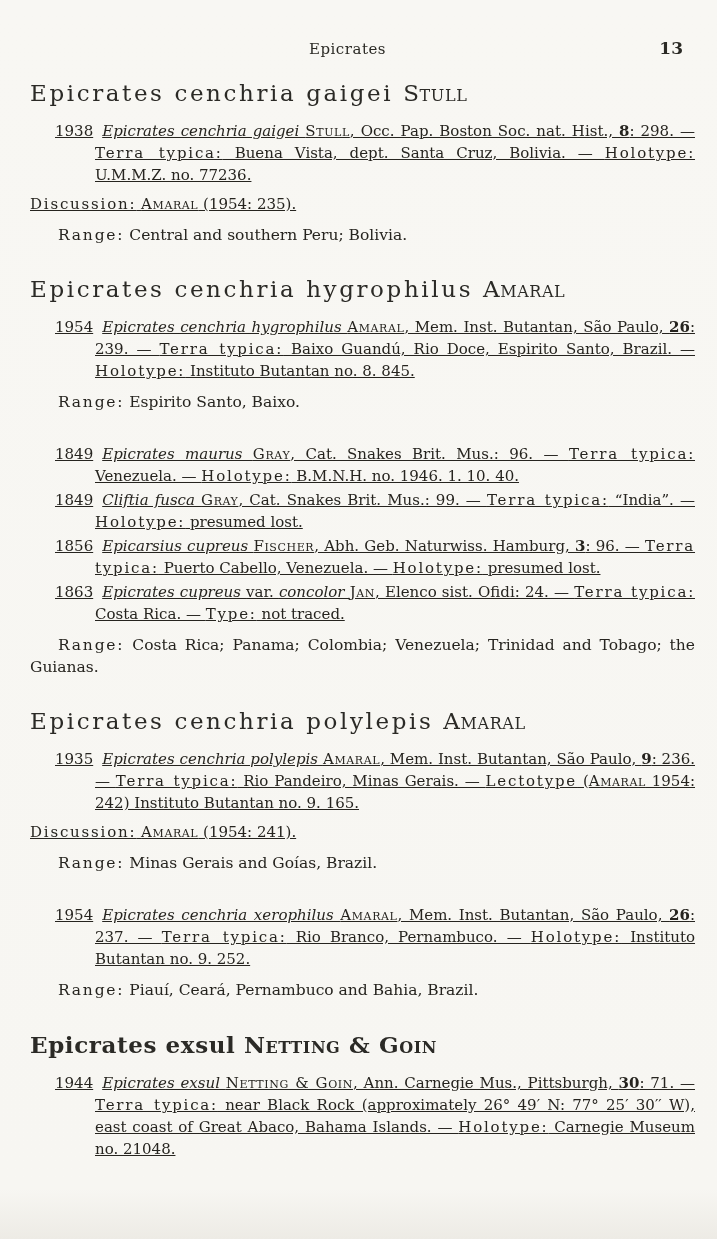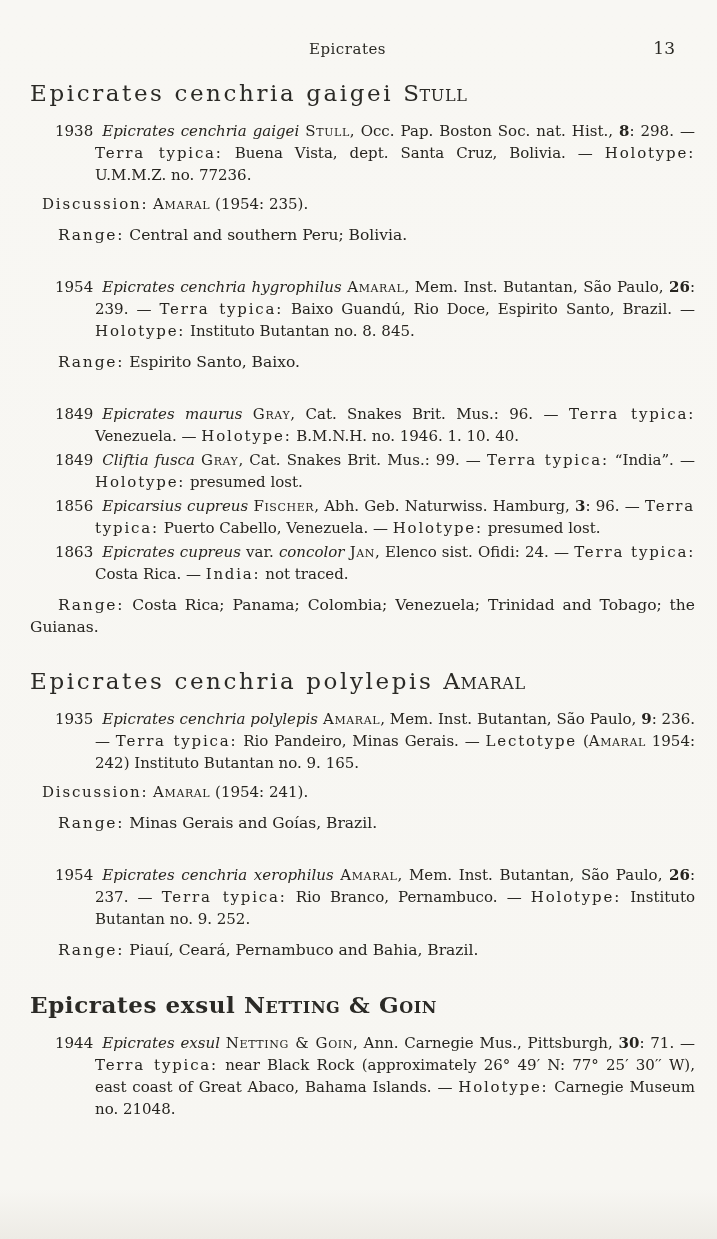"13" .page-number { font-weight: none -> bold; right: 20px -> 12px }
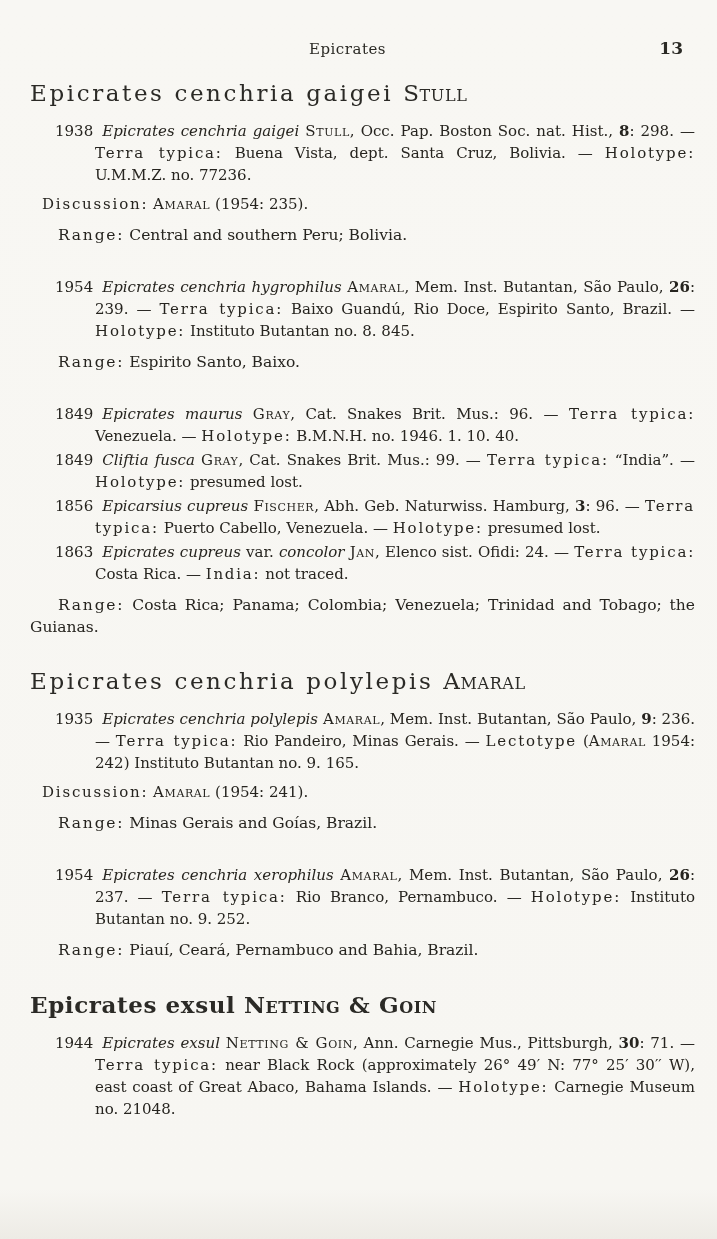"1938 Epicrates cenchria gaigei Stull," p.entry { text-decoration: none -> underline }
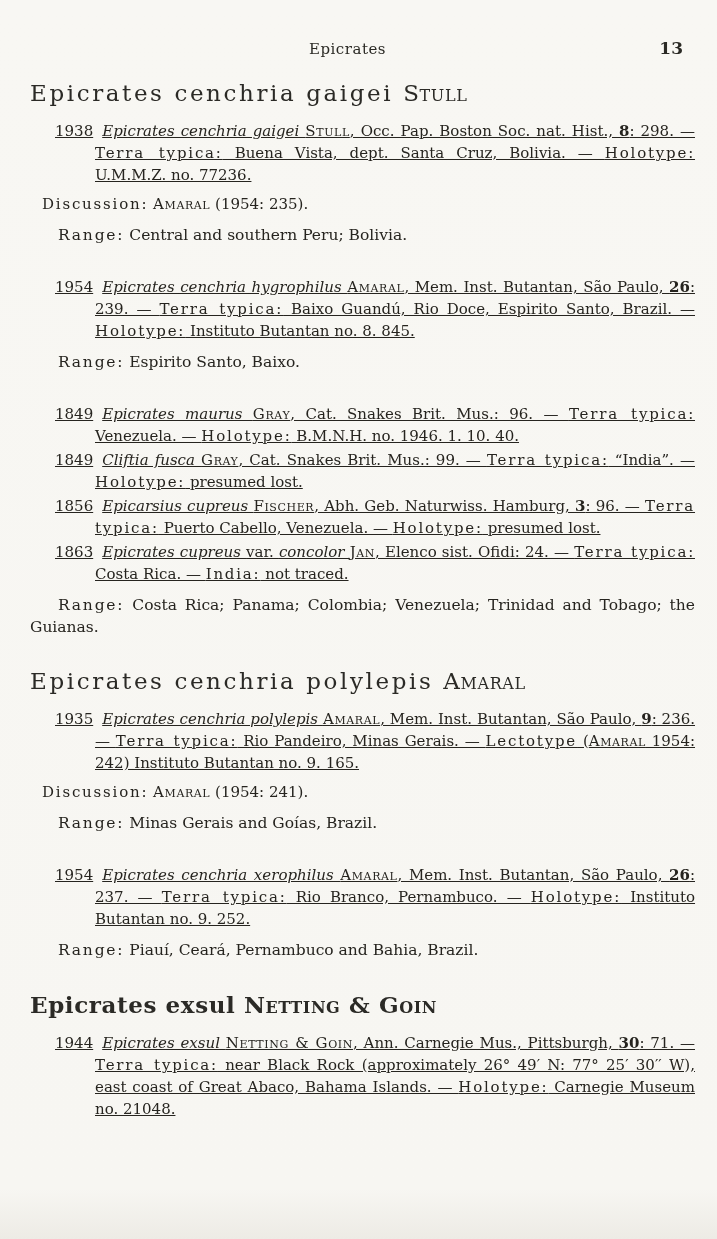"Discussion: Amaral (1954: 235)." p.discussion { margin-left: 12px -> 0; text-decoration: none -> underline }
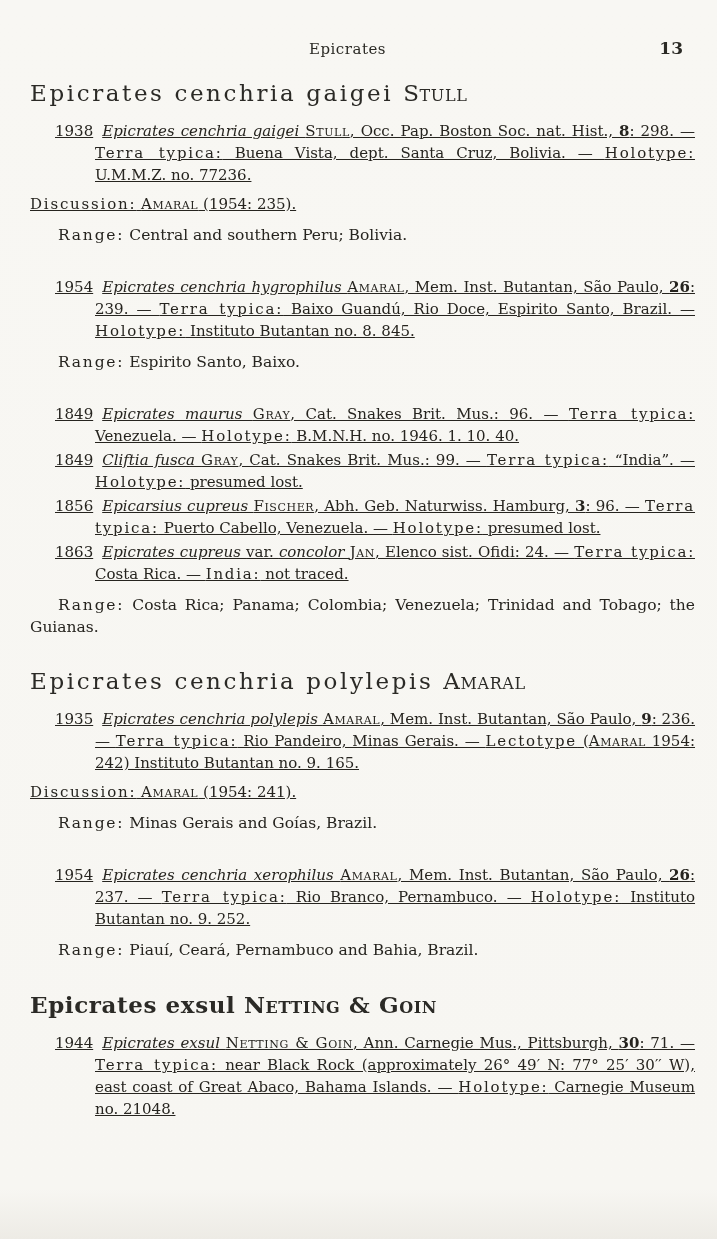"Epicrates cenchria hygrophilus Amaral" h2.species-heading { html: none -> <h2><span>Epicrates cenchria hygrophilus </span><span>Amaral</span></h2> }
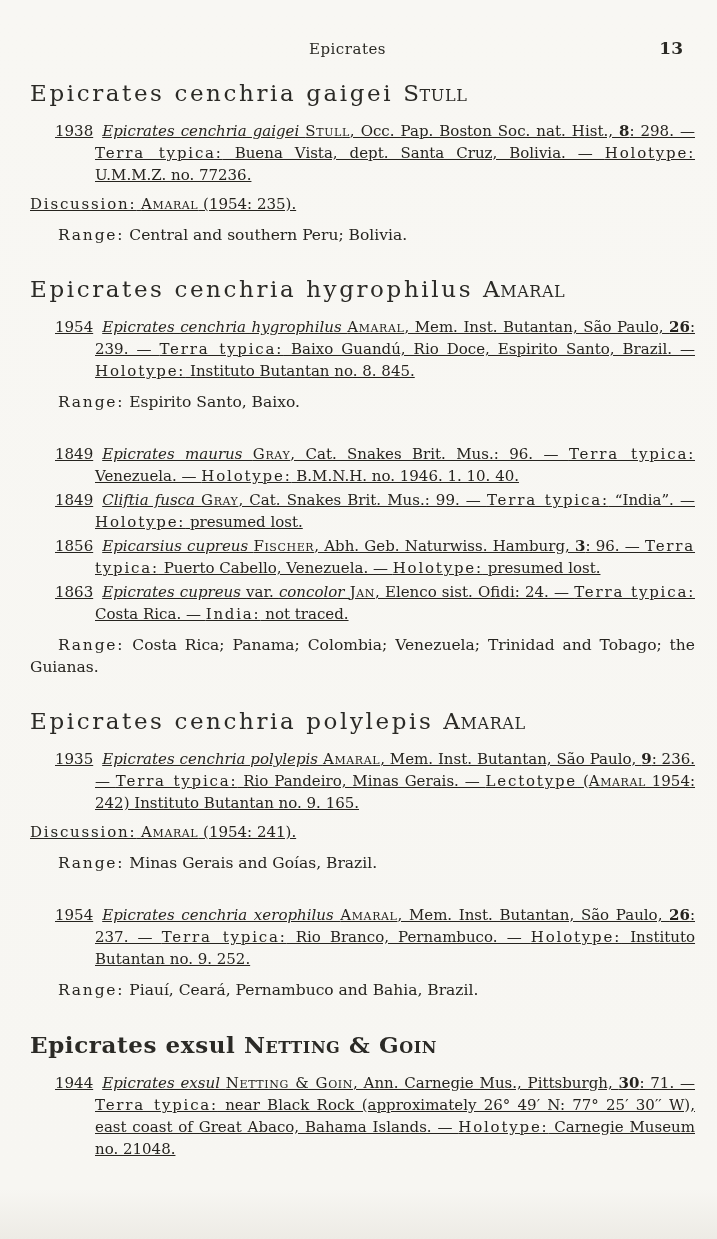"India:" span.sp { text: India -> Type }
